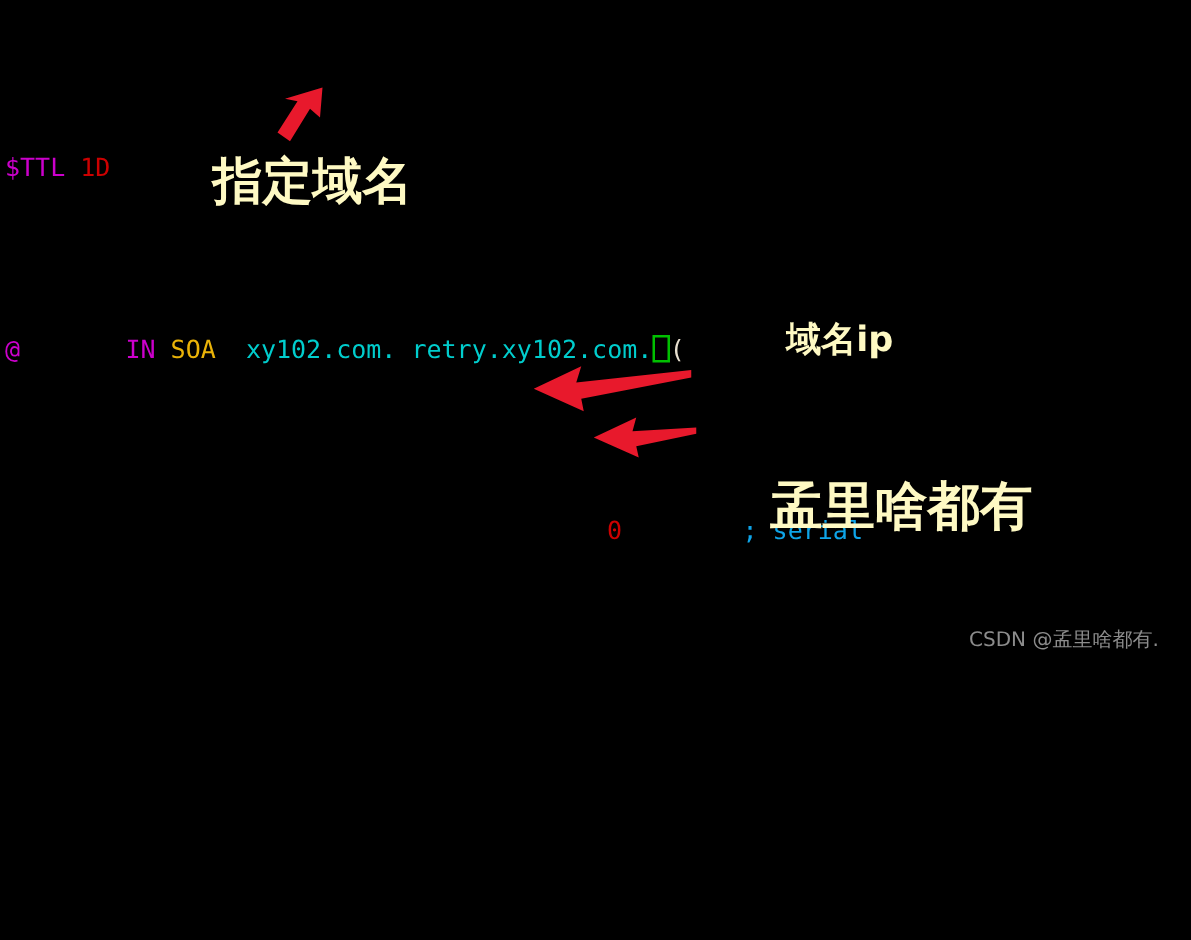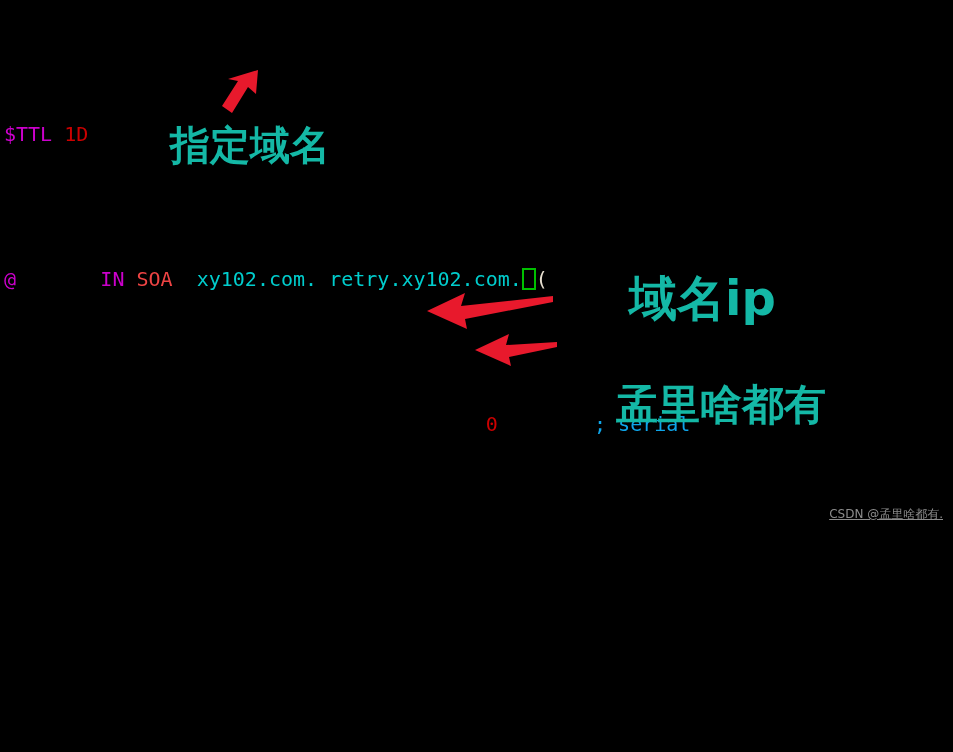"指定域名" .anno-text { color: #14b8a6 -> #fef9c3 }
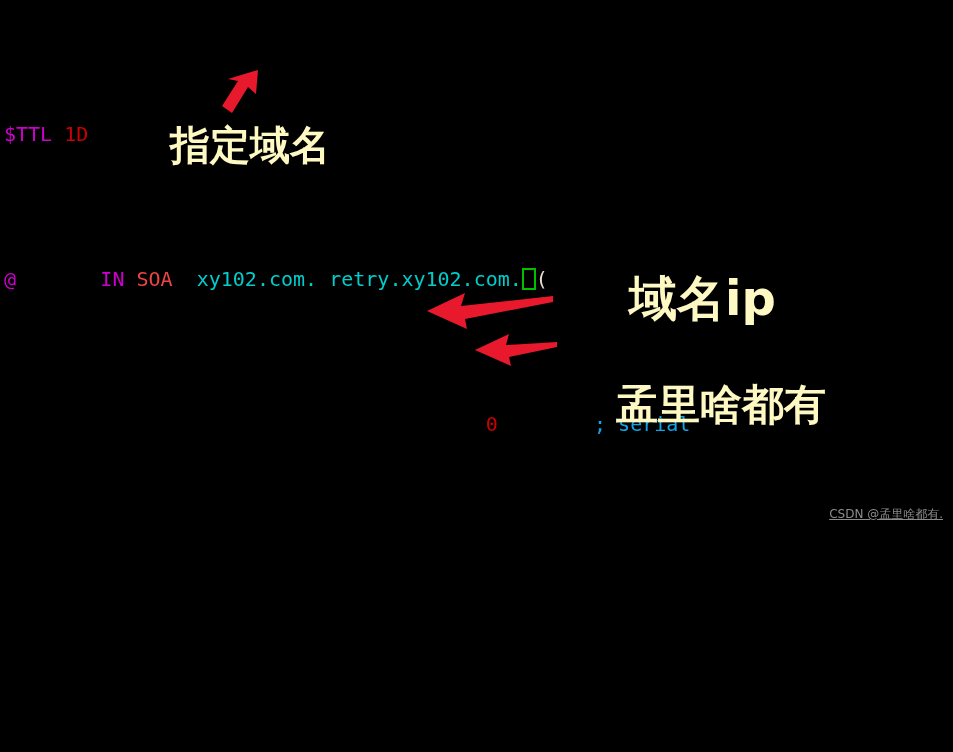"SOA" .c-type { color: #ef4444 -> #eab308 }
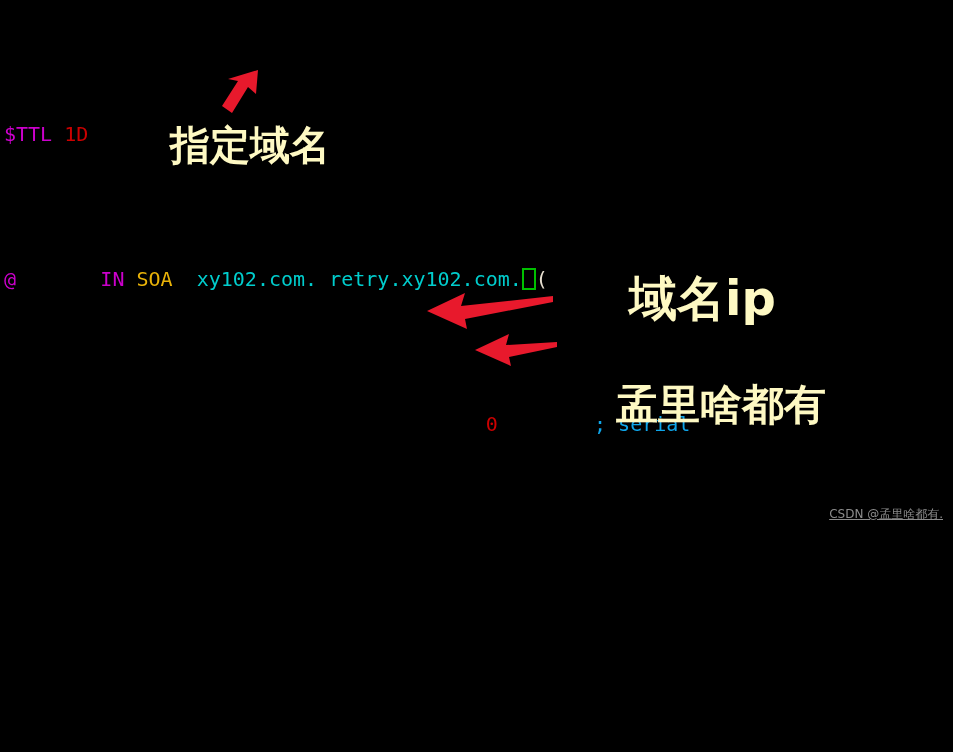"域名ip" div.anno-text { font-size: 48px -> 28px; top: 274px -> 258px }
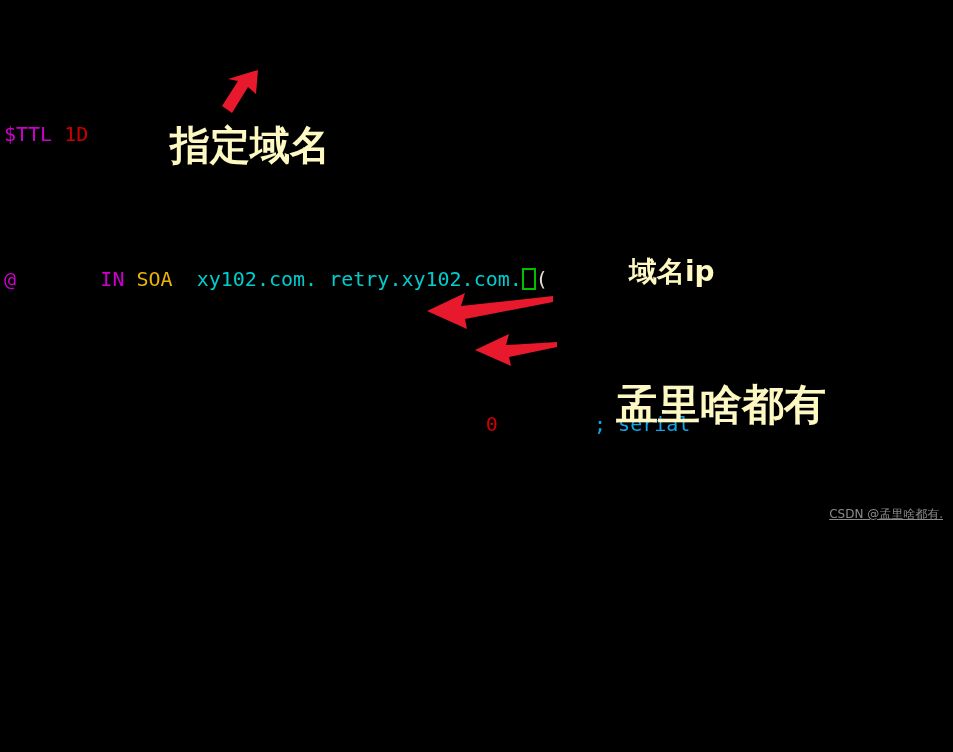"CSDN @孟里啥都有." .watermark { font-size: 12px -> 16px; right: 10px -> 26px; text-decoration: underline -> none }
